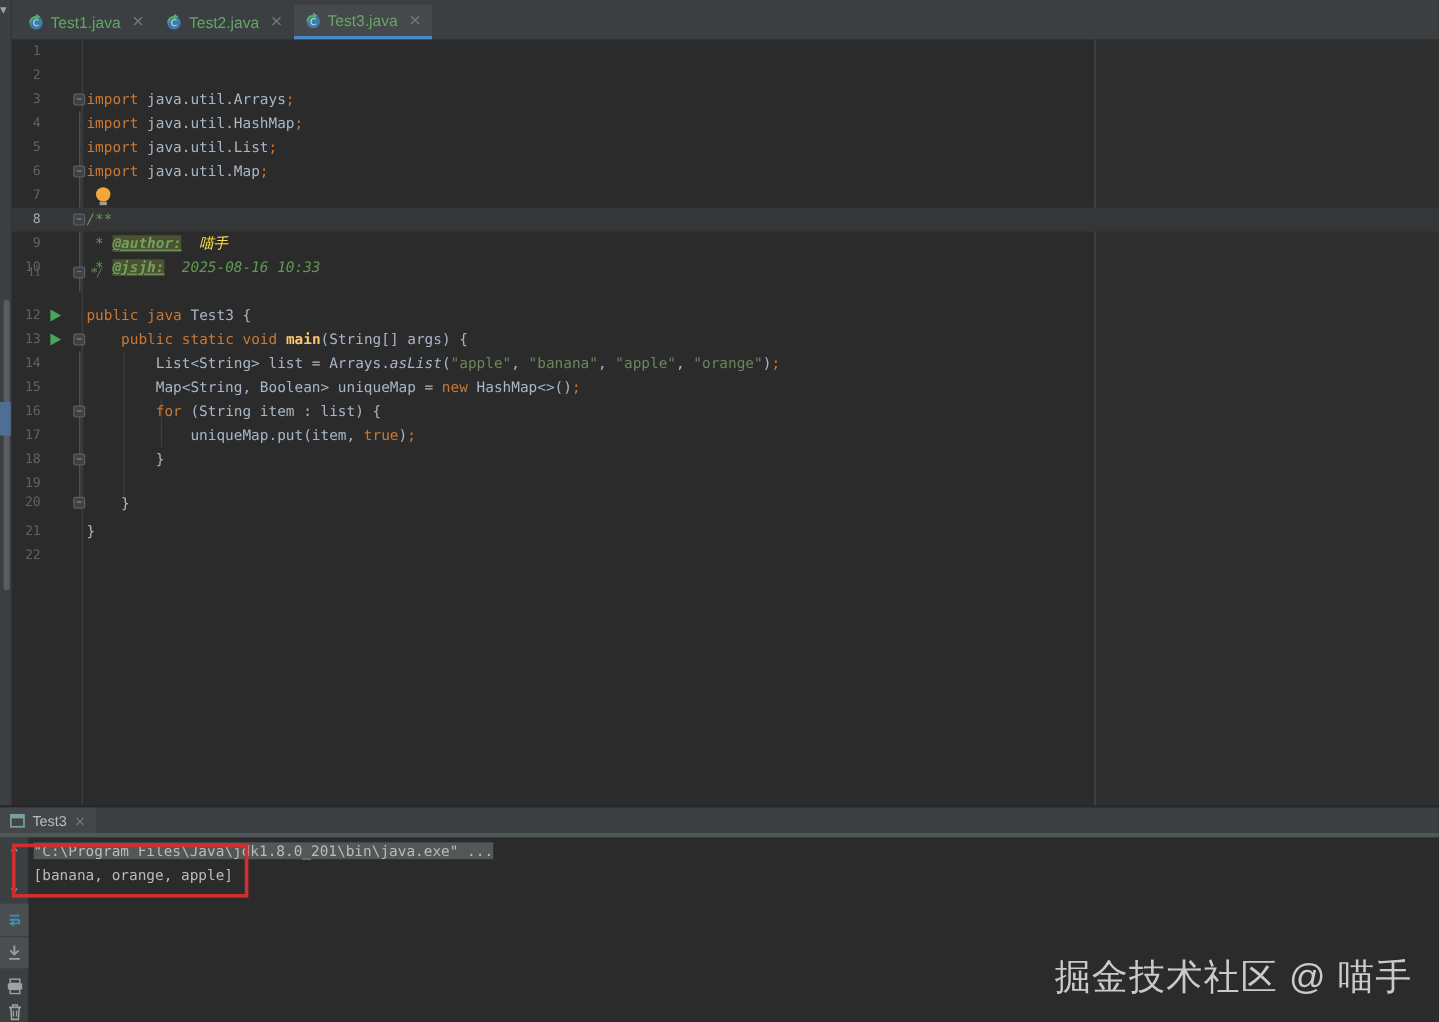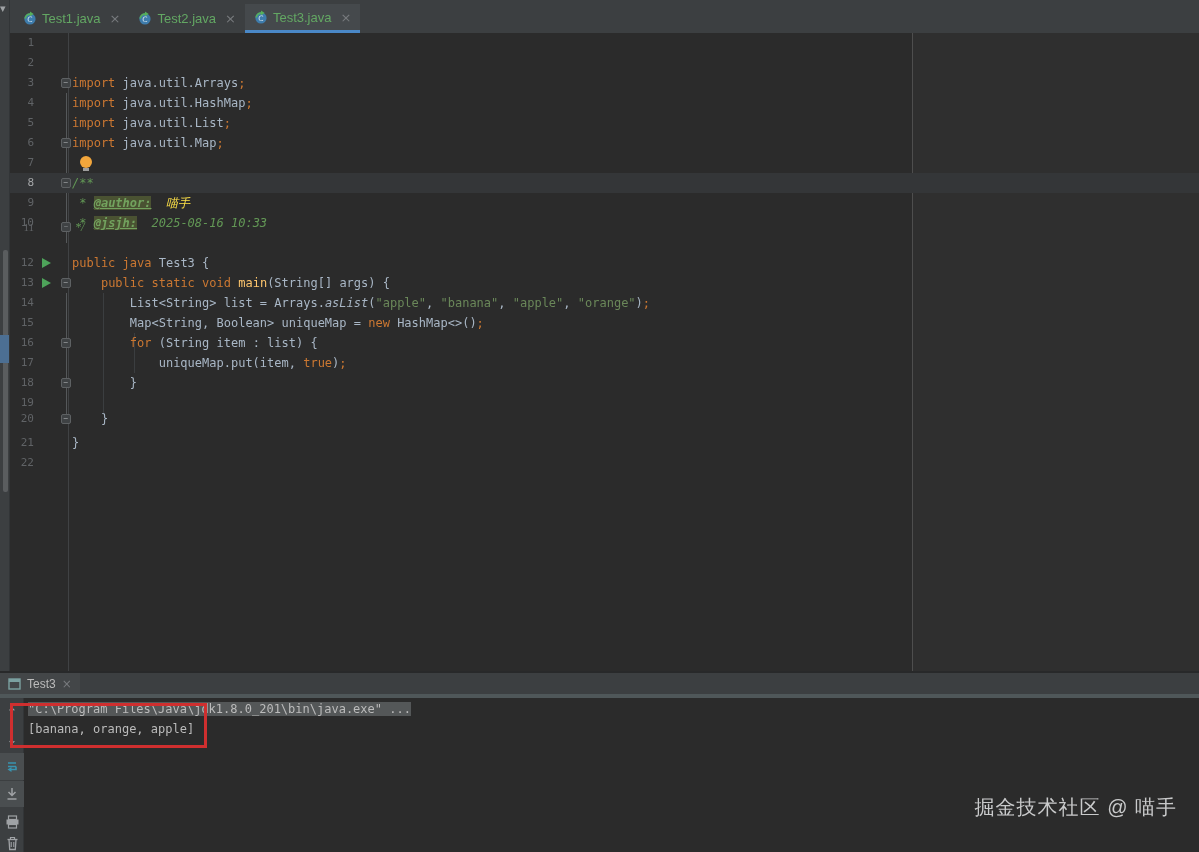"main" .tk-fn { font-weight: normal -> bold }
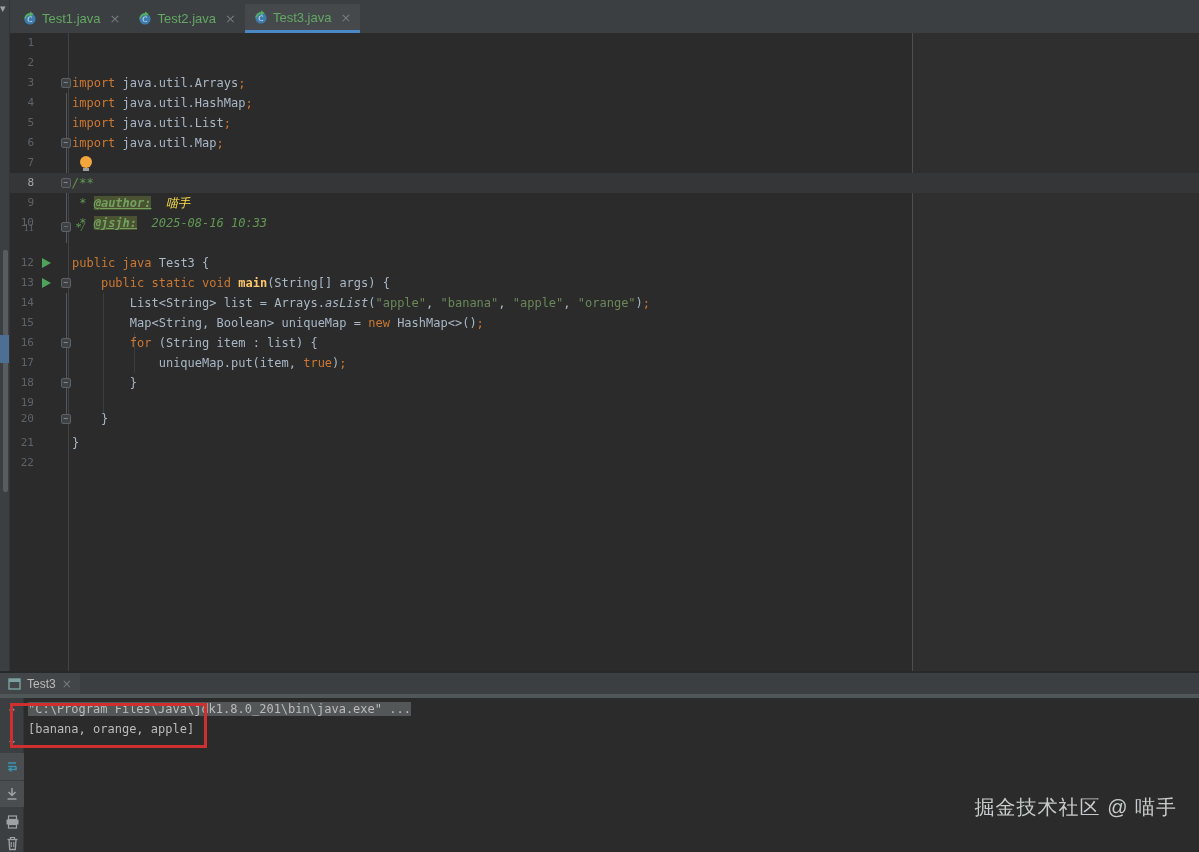"掘金技术社区 @ 喵手" .watermark { font-size: 20px -> 30px }
